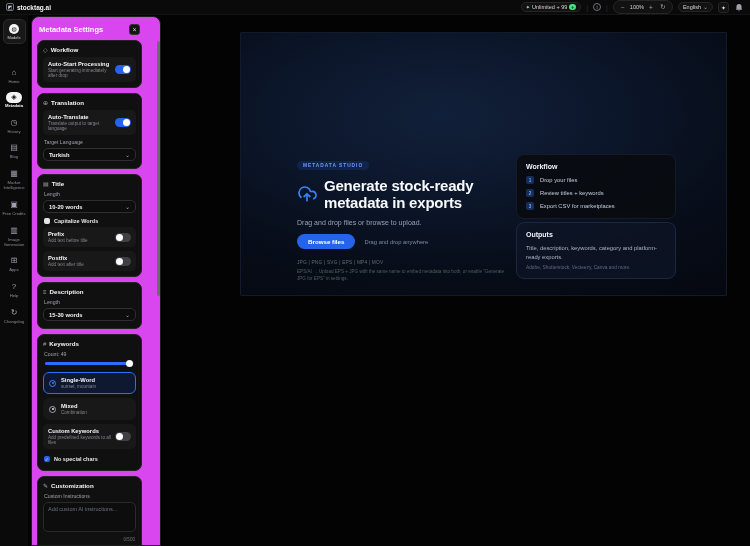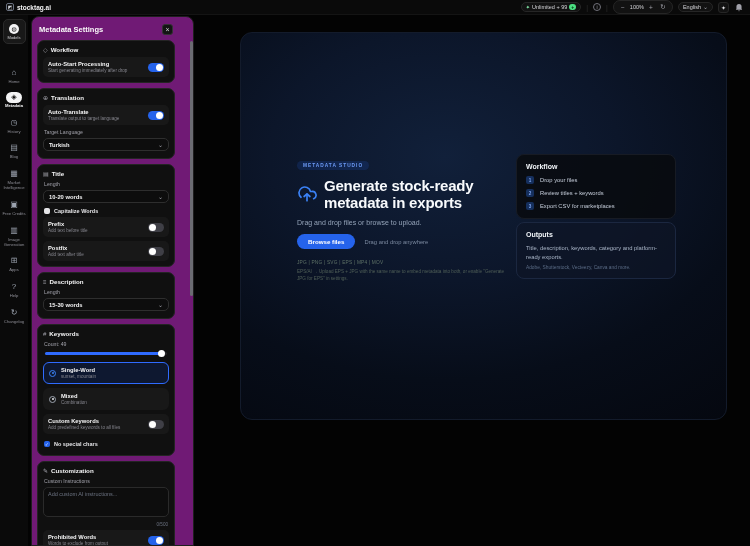"Metadata Settings" .panel { background: #701a75 -> #d946ef; width: 163px -> 130px }
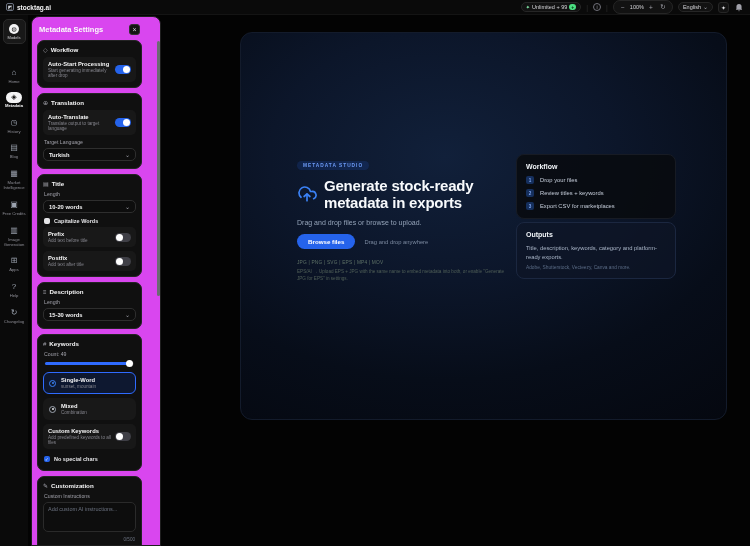"Generate stock-ready" .canvas { border-radius: 12px -> 1px; height: 388px -> 264px }
